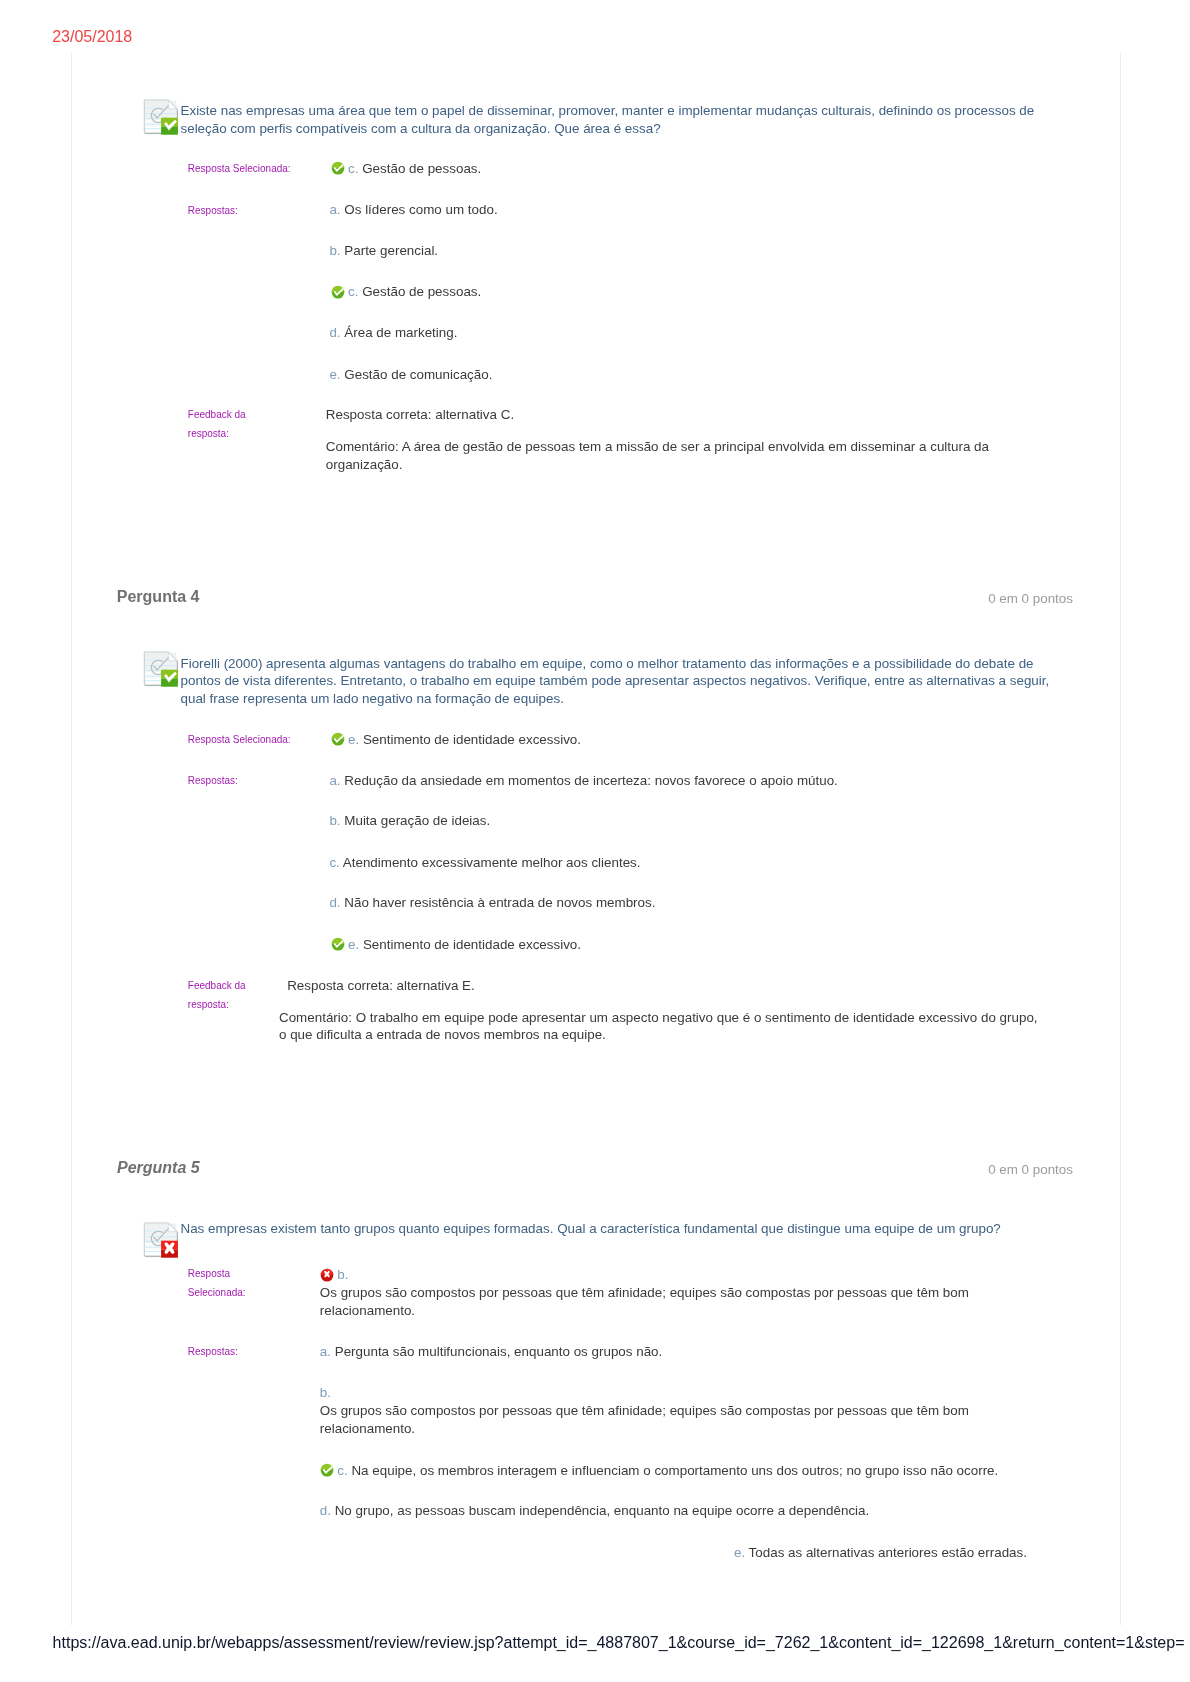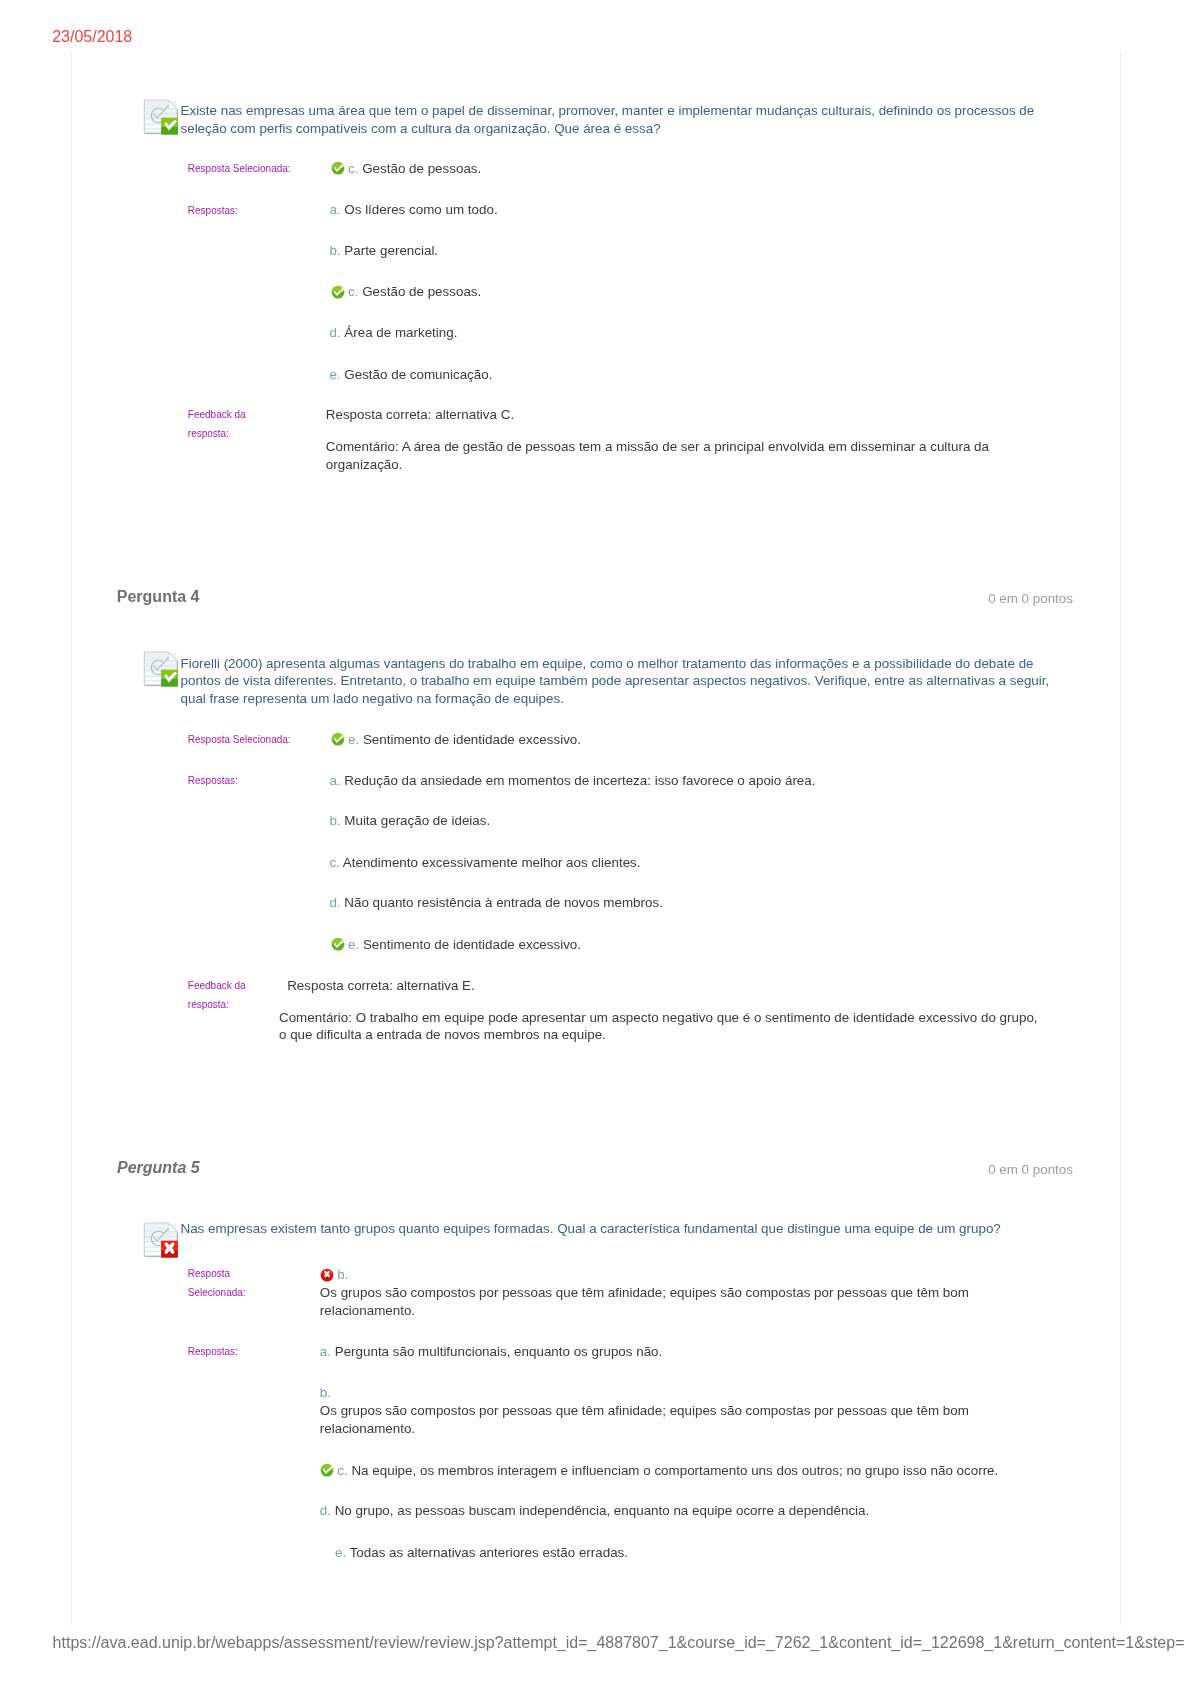"Redução da ansiedade em momentos" span { text: isso favorece o apoio área -> novos favorece o apoio mútuo }
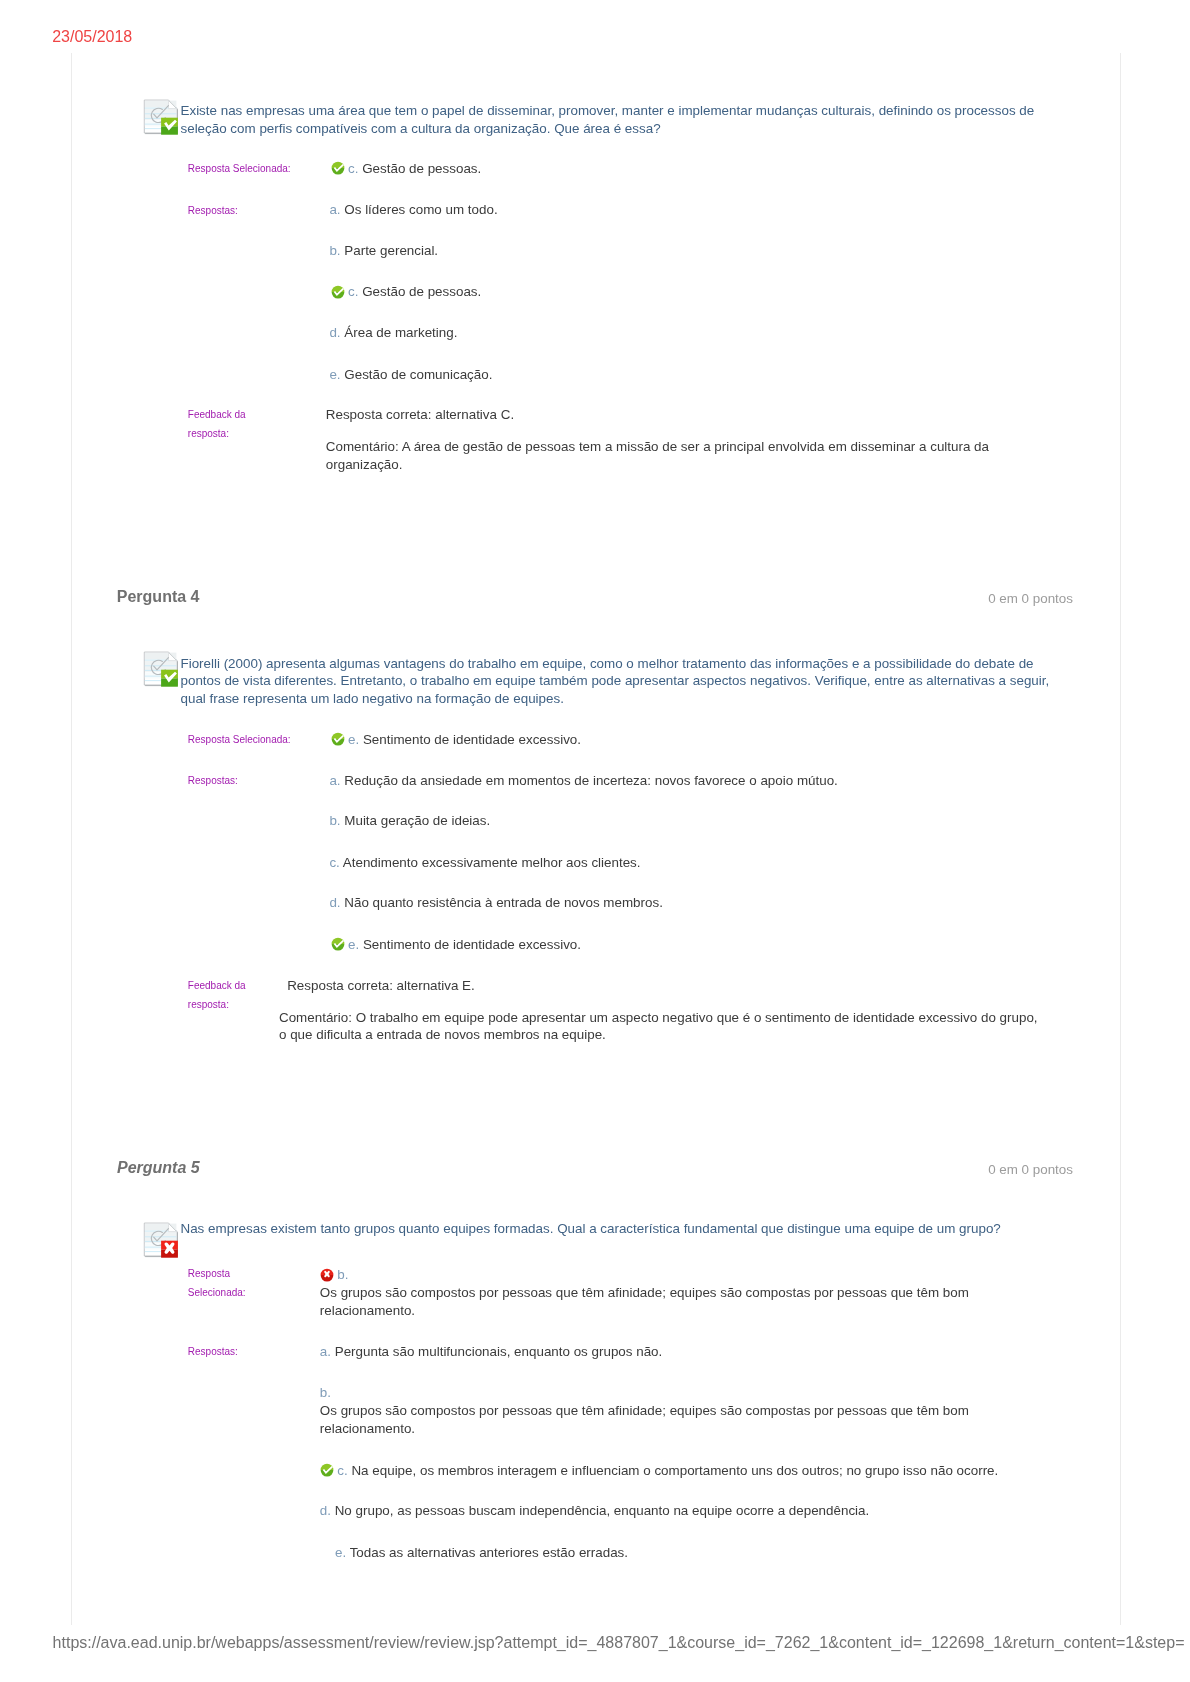"Não quanto resistência à entrada" span { text: quanto -> haver }
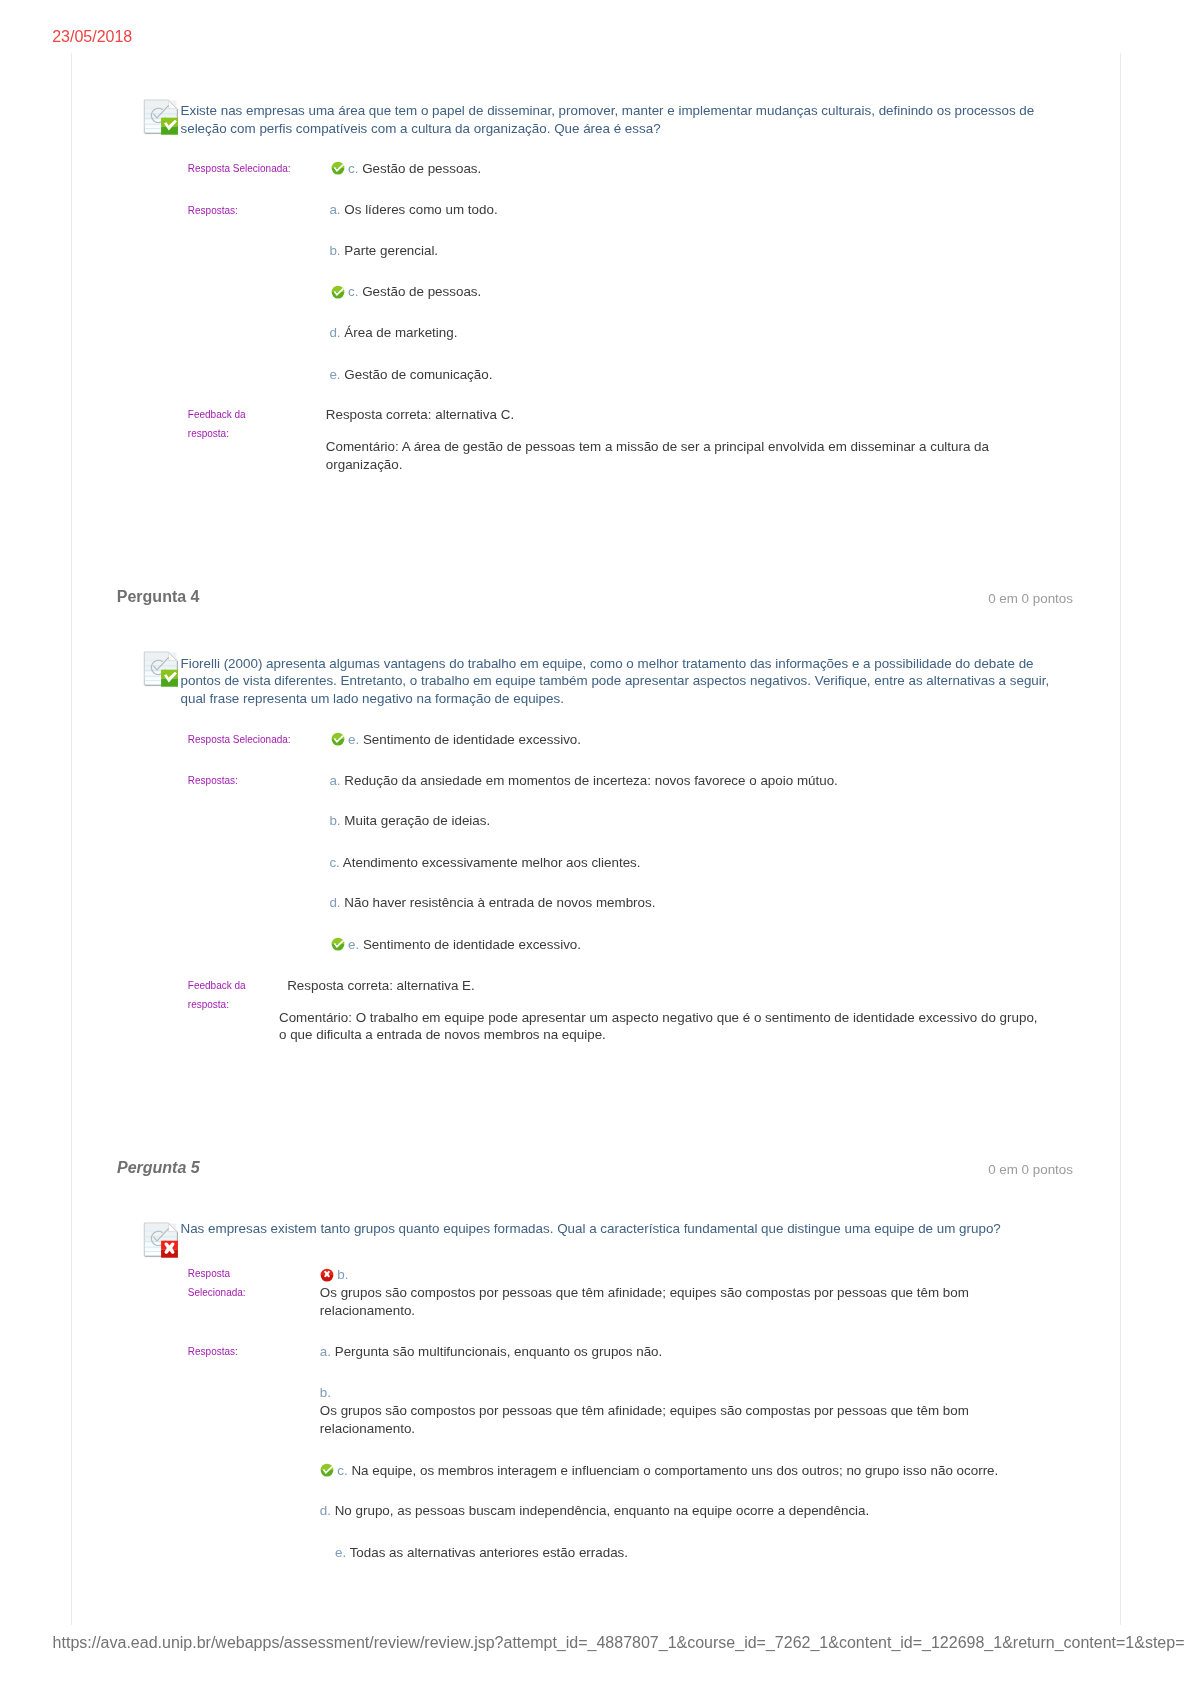"e. Todas as alternativas anteriores" div.val { left: 335px -> 327px; text-align: none -> right }
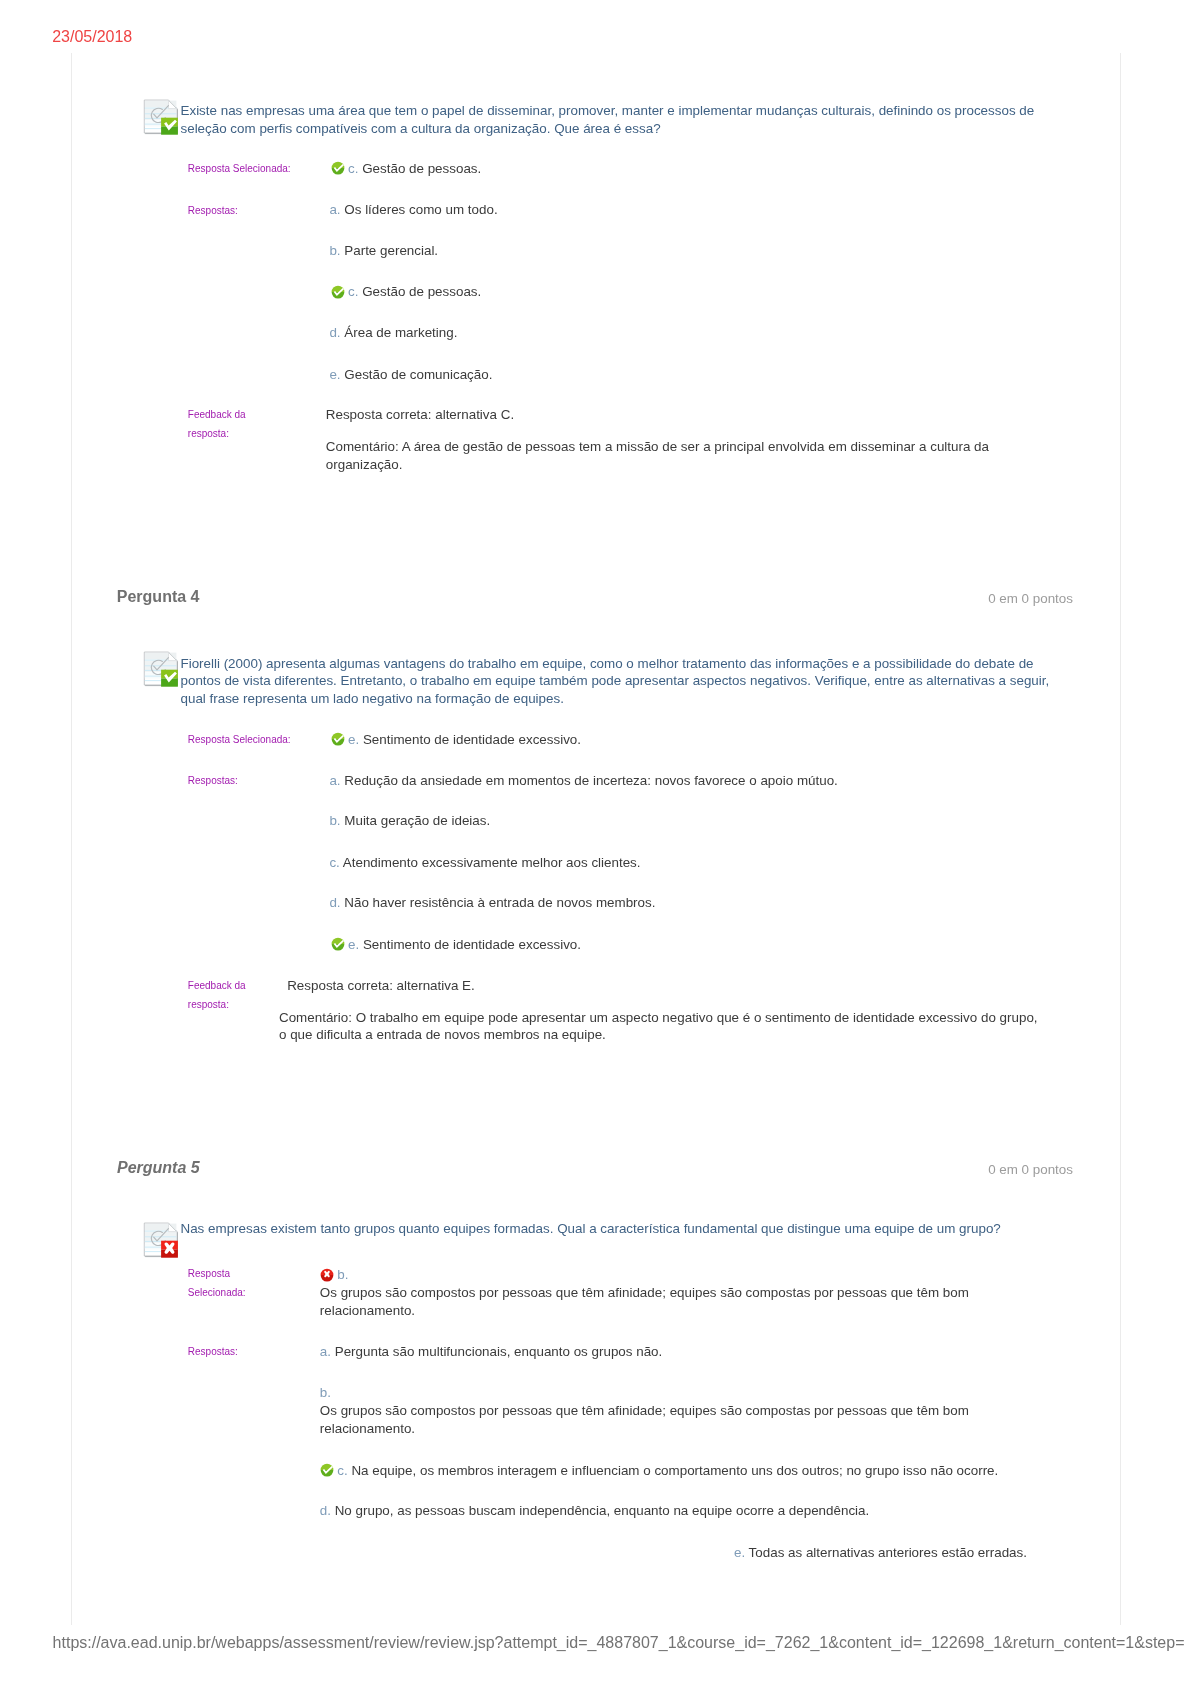"https://ava.ead.unip.br/webapps/assessme" .pf-url { color: #737373 -> #0f172a }
